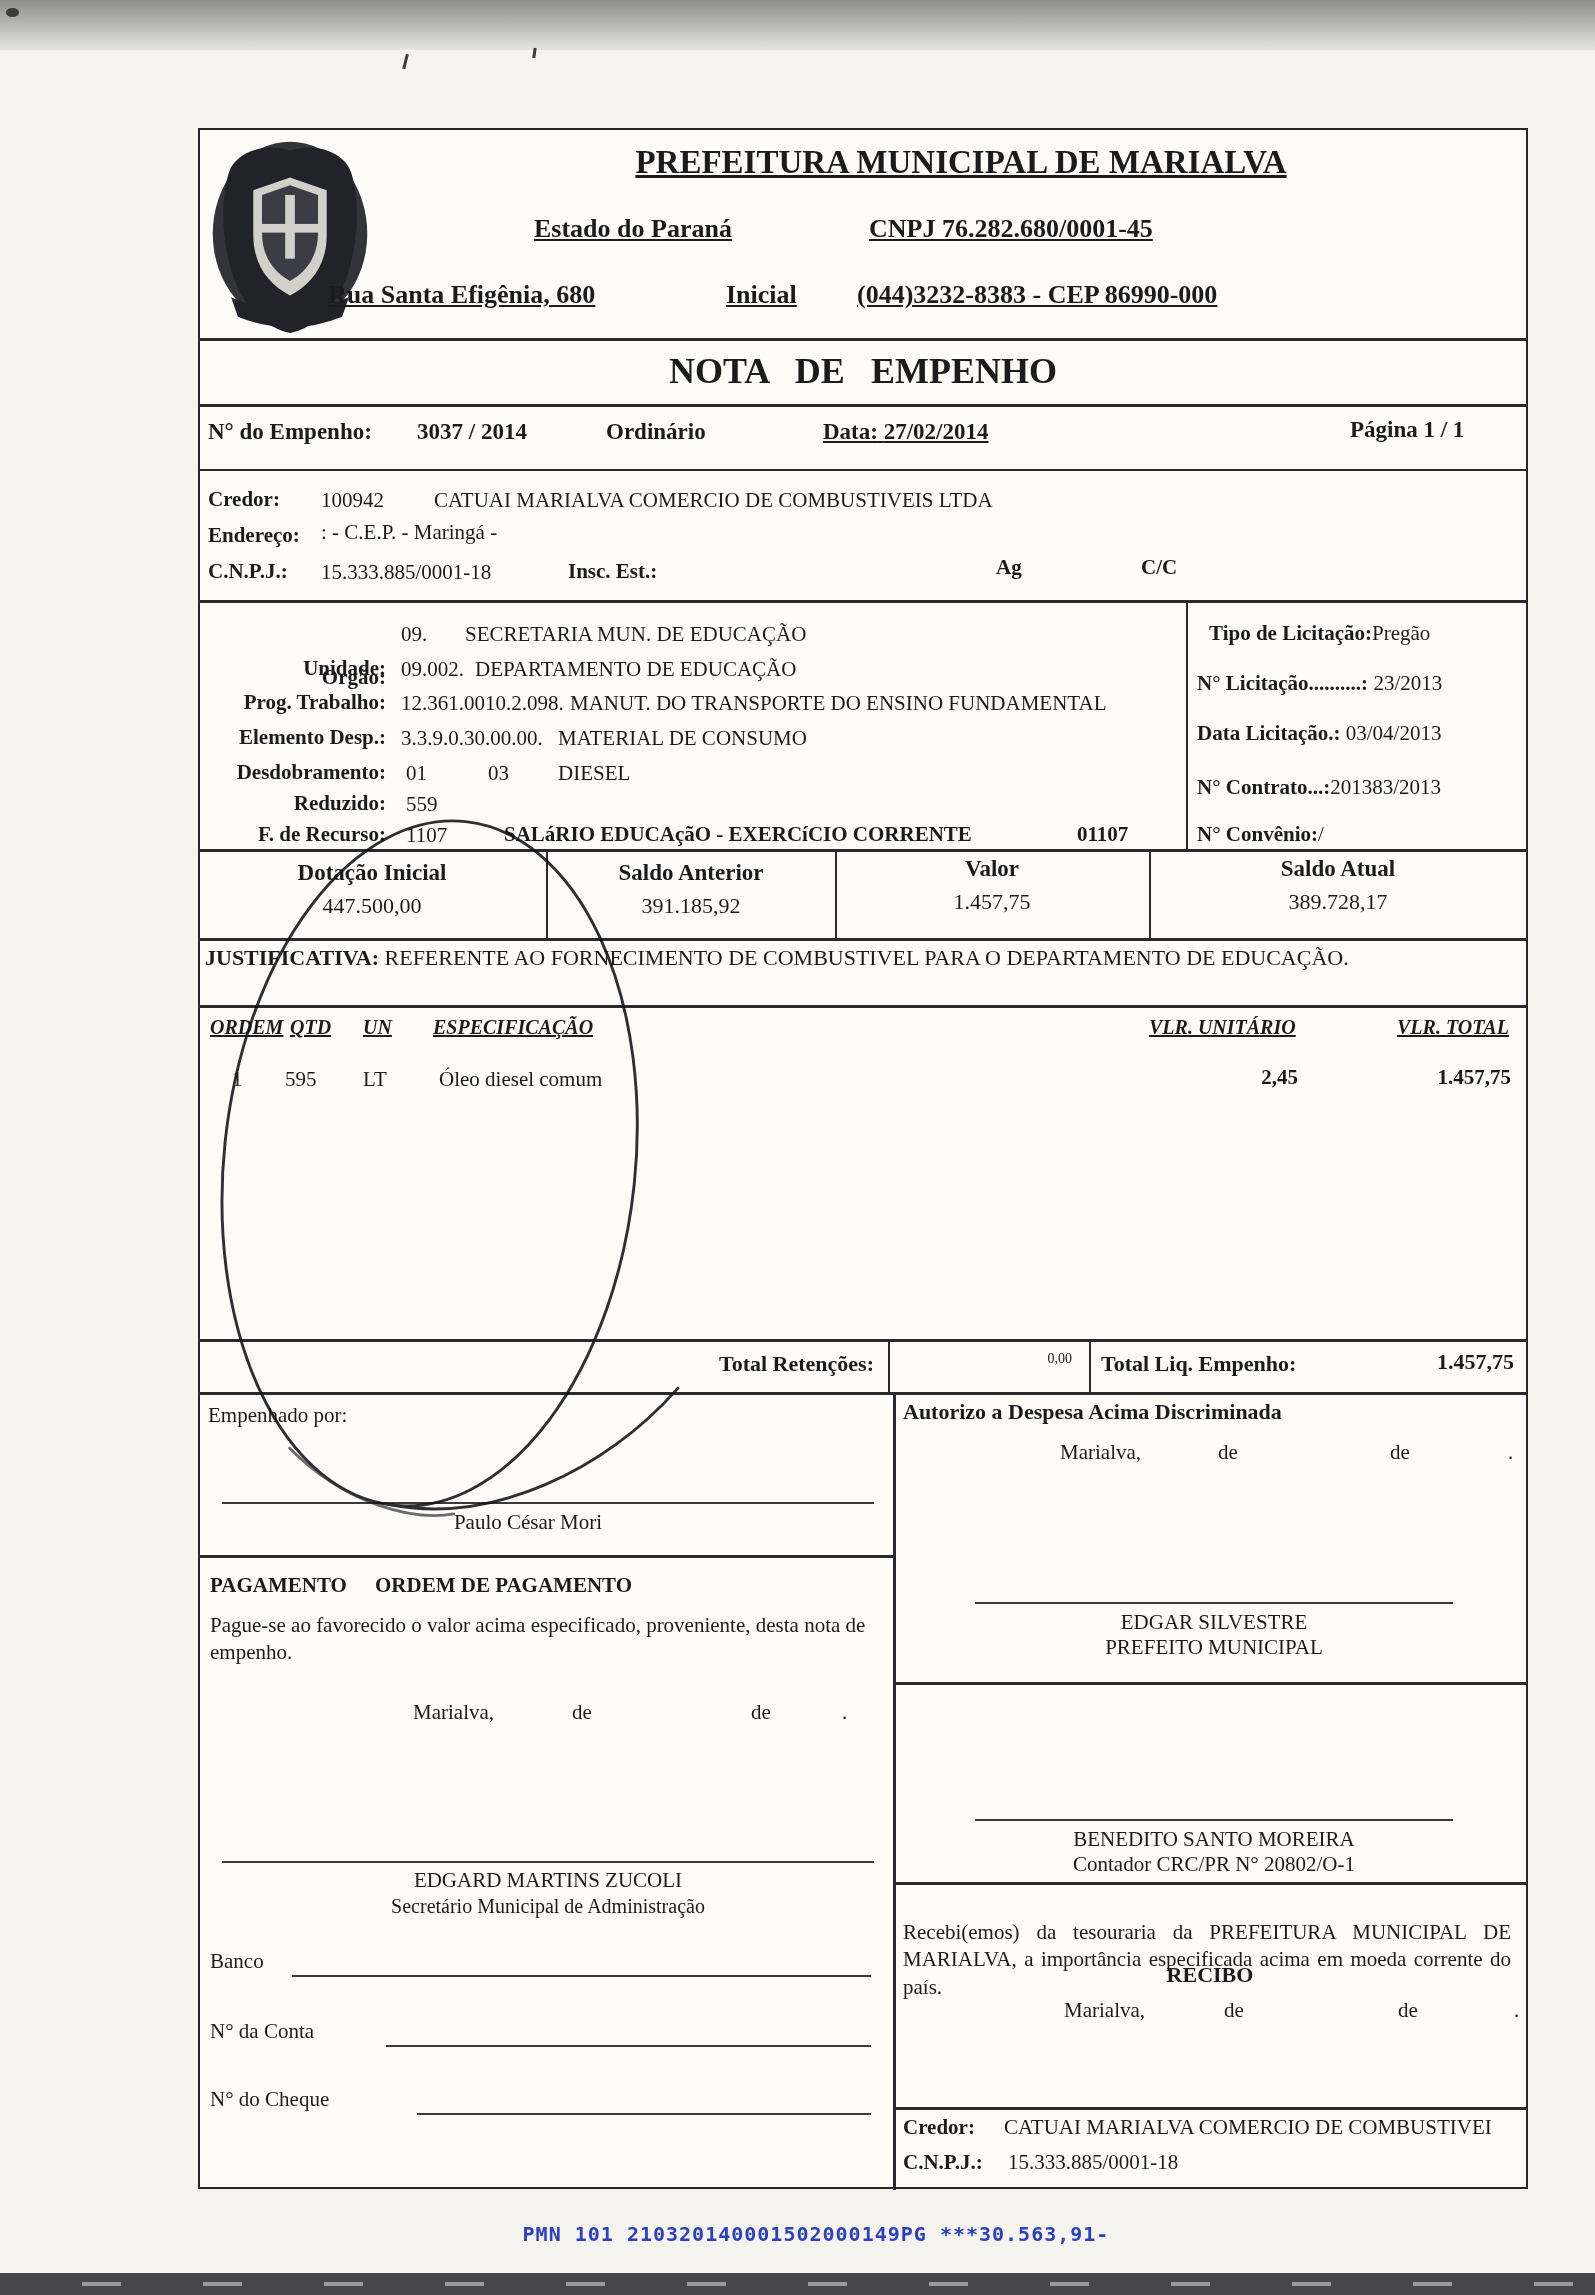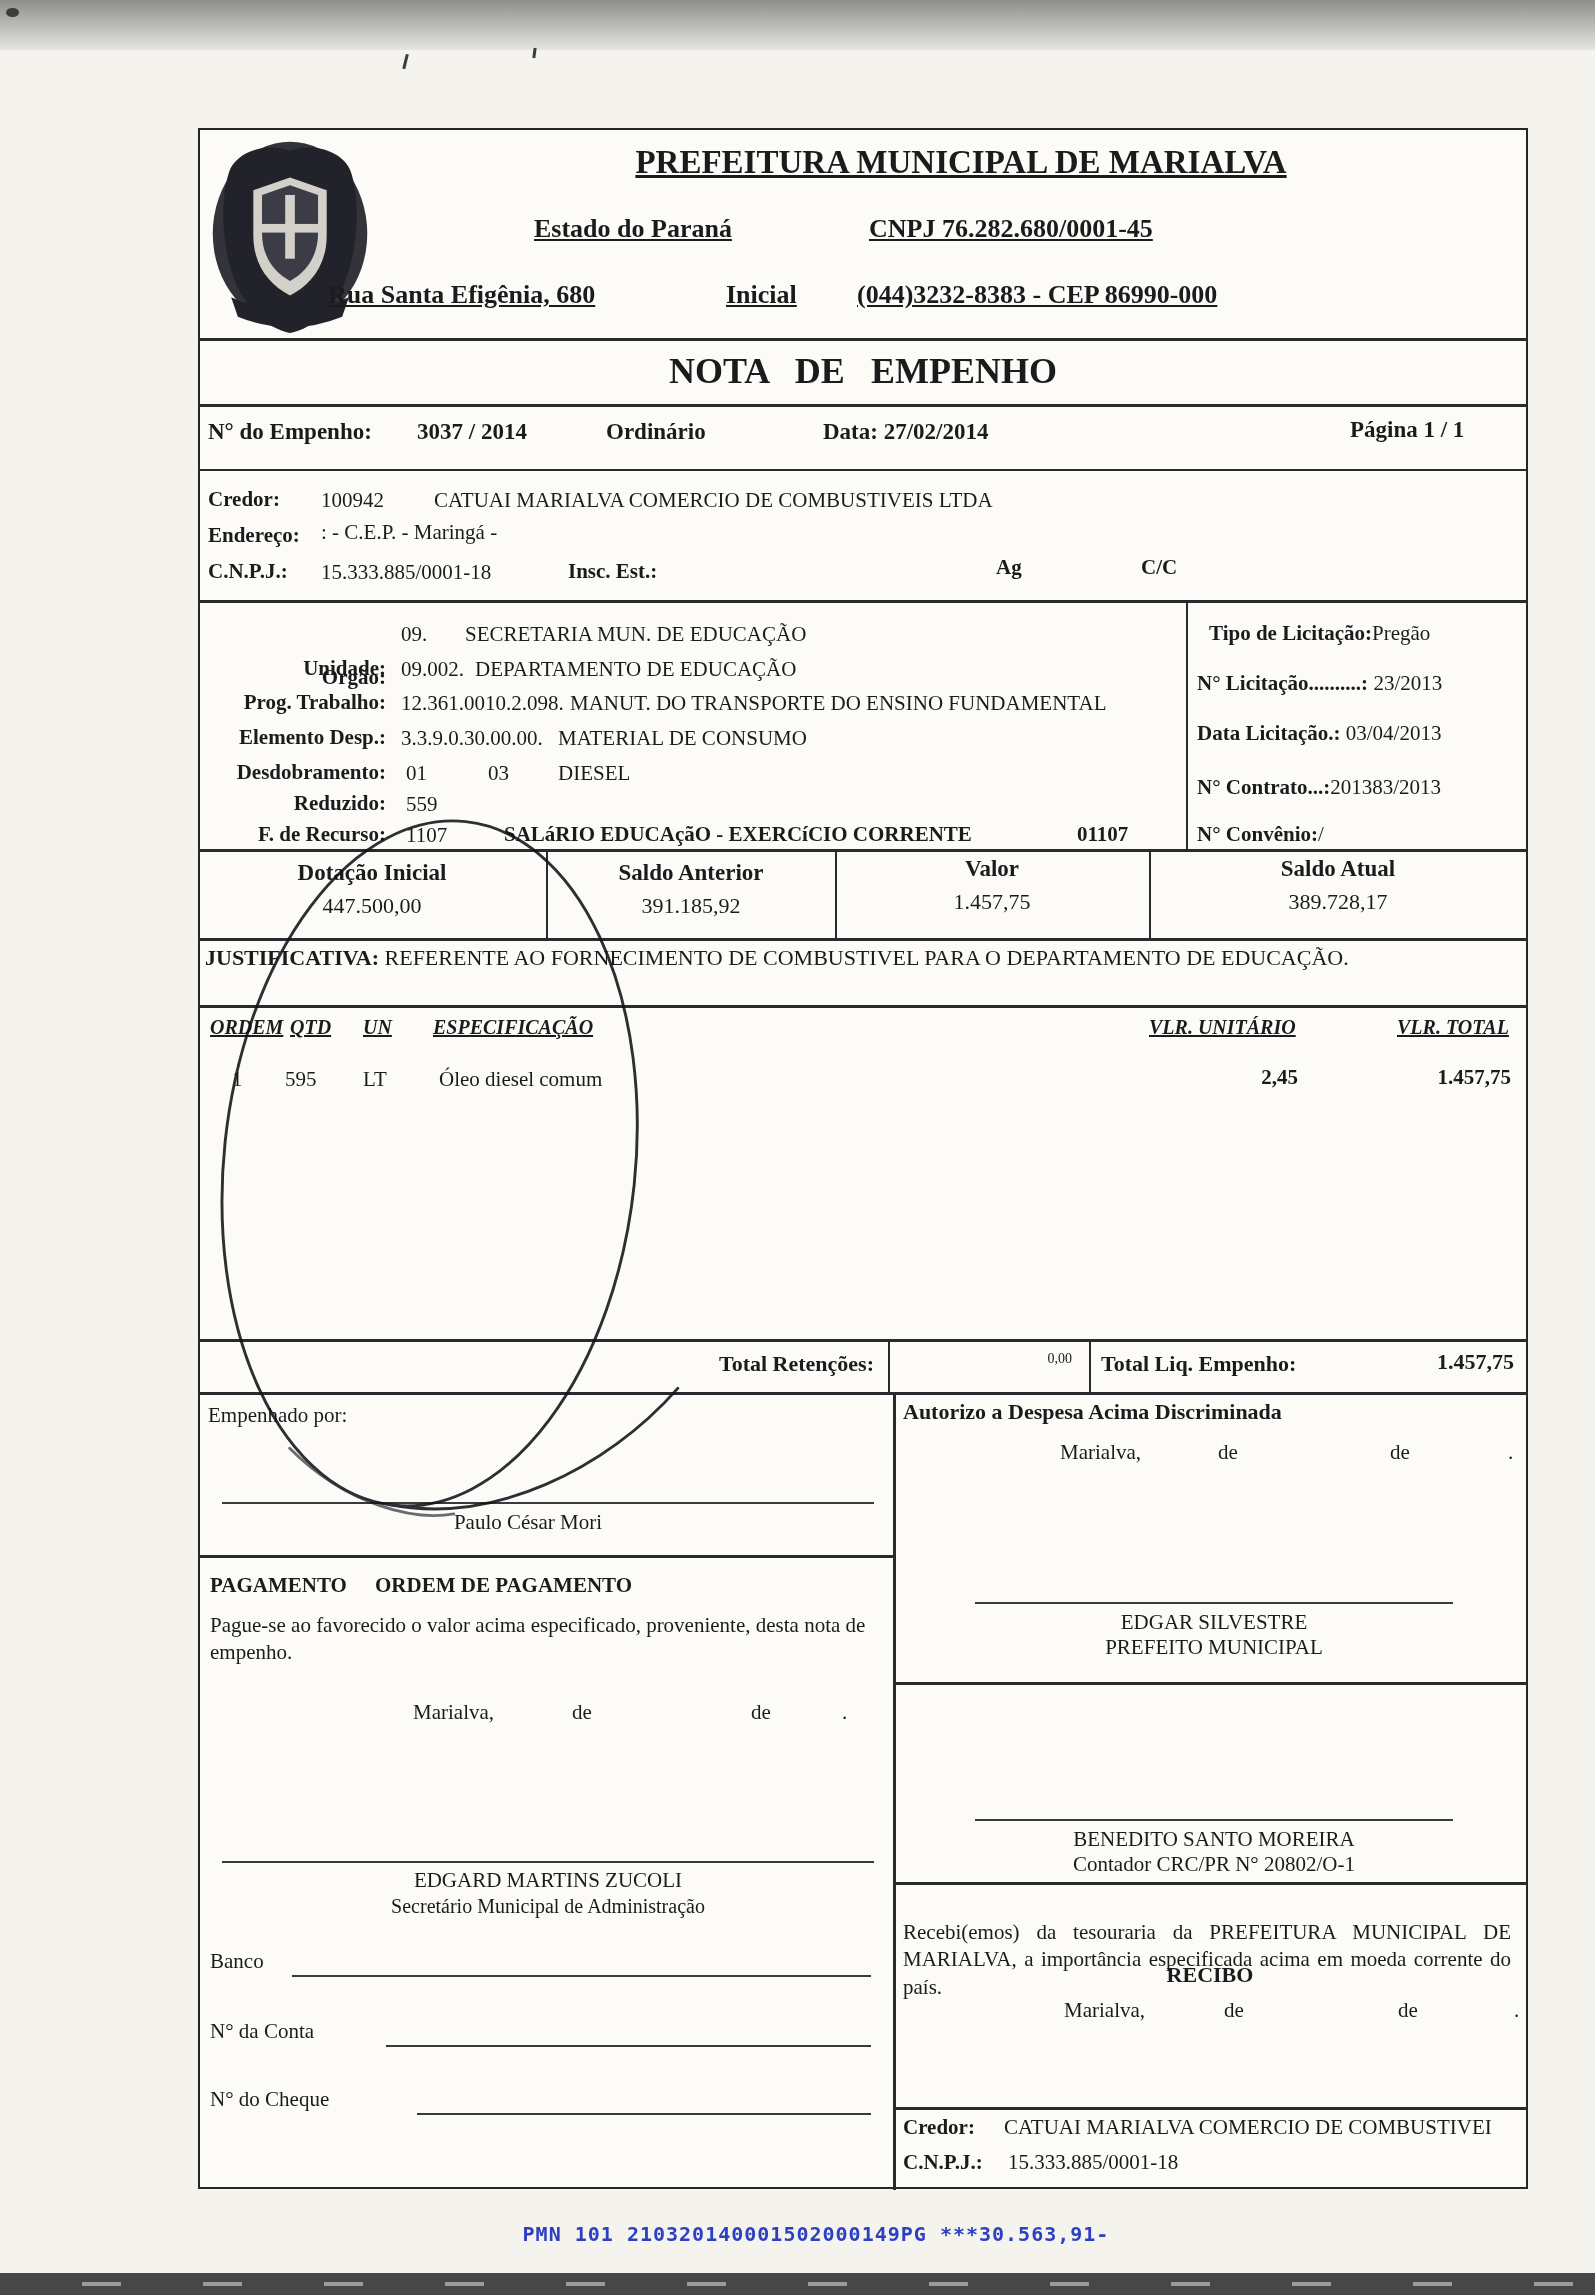"Data: 27/02/2014" div.t { text-decoration: none -> underline }
